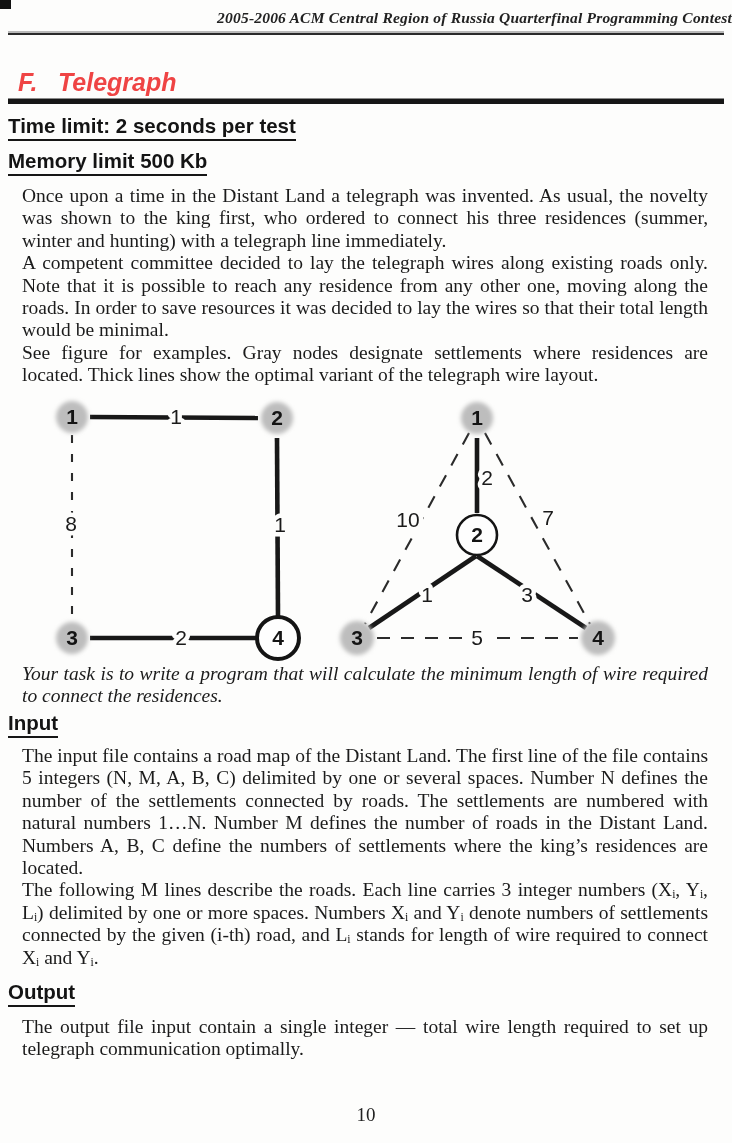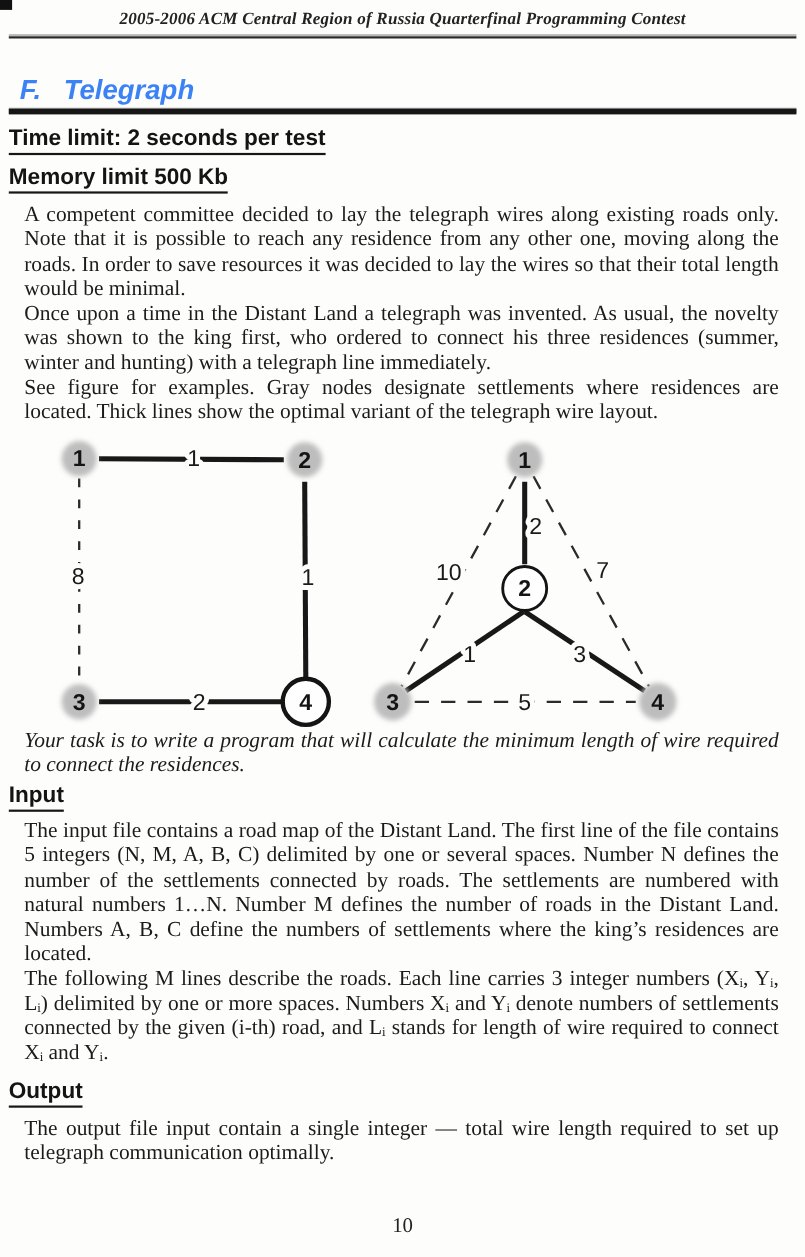"2005-2006 ACM Central Region of" .running-header { text-align: center -> right }
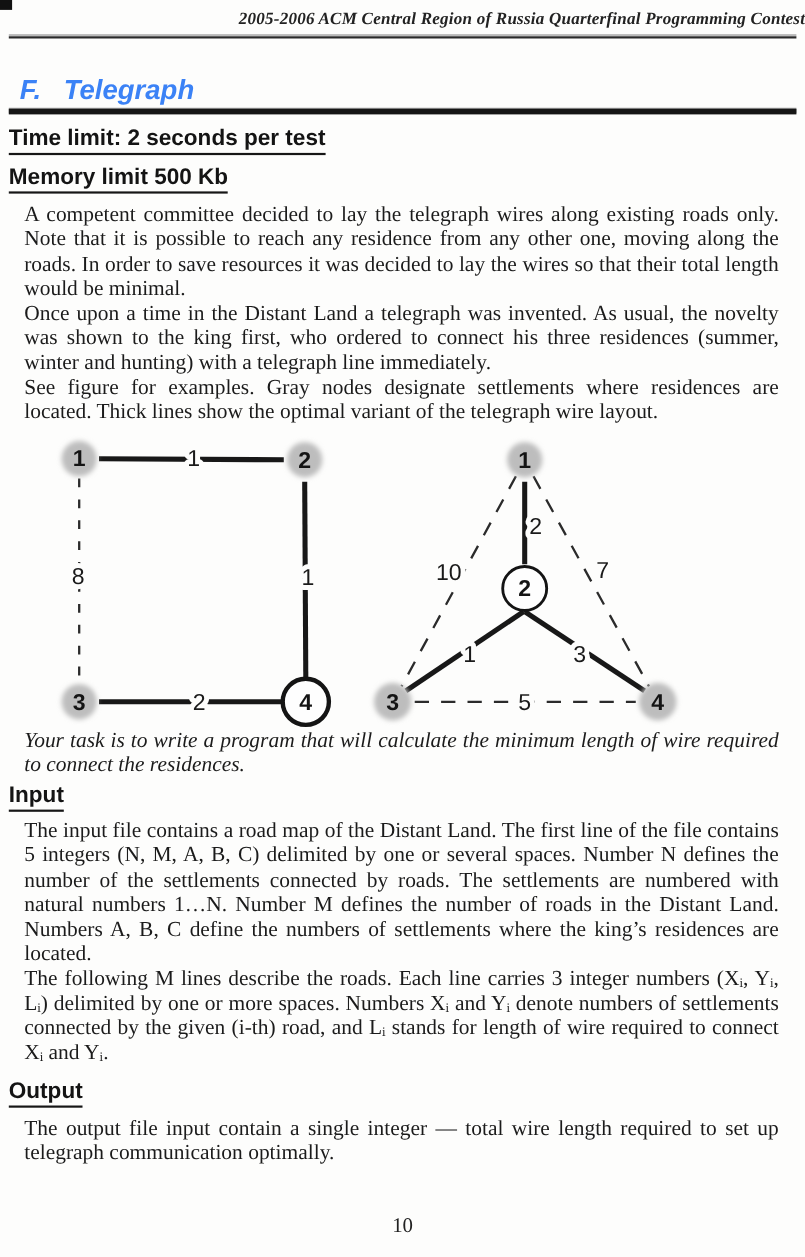"F. Telegraph" .problem-row { color: #3b82f6 -> #ef4444 }
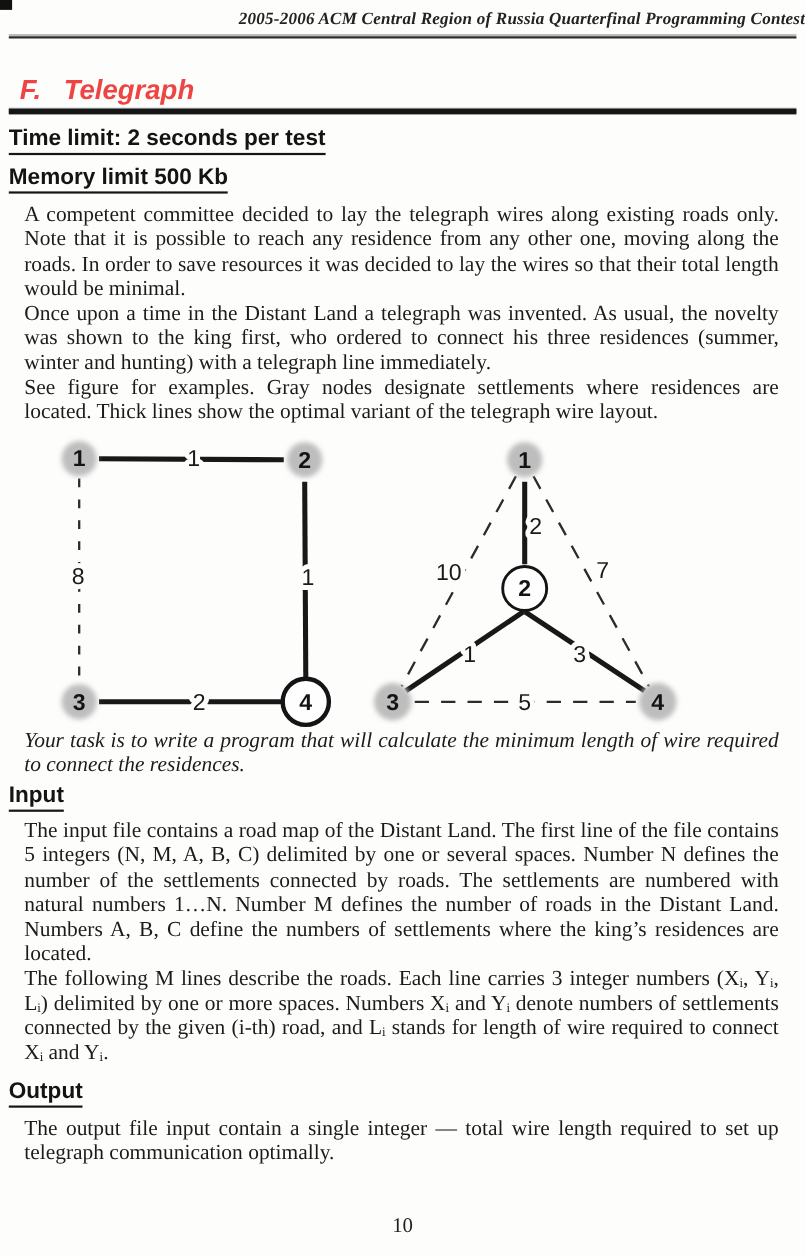"A competent committee decided to" p { order: before "Once upon a time in" -> after "Once upon a time in" }
